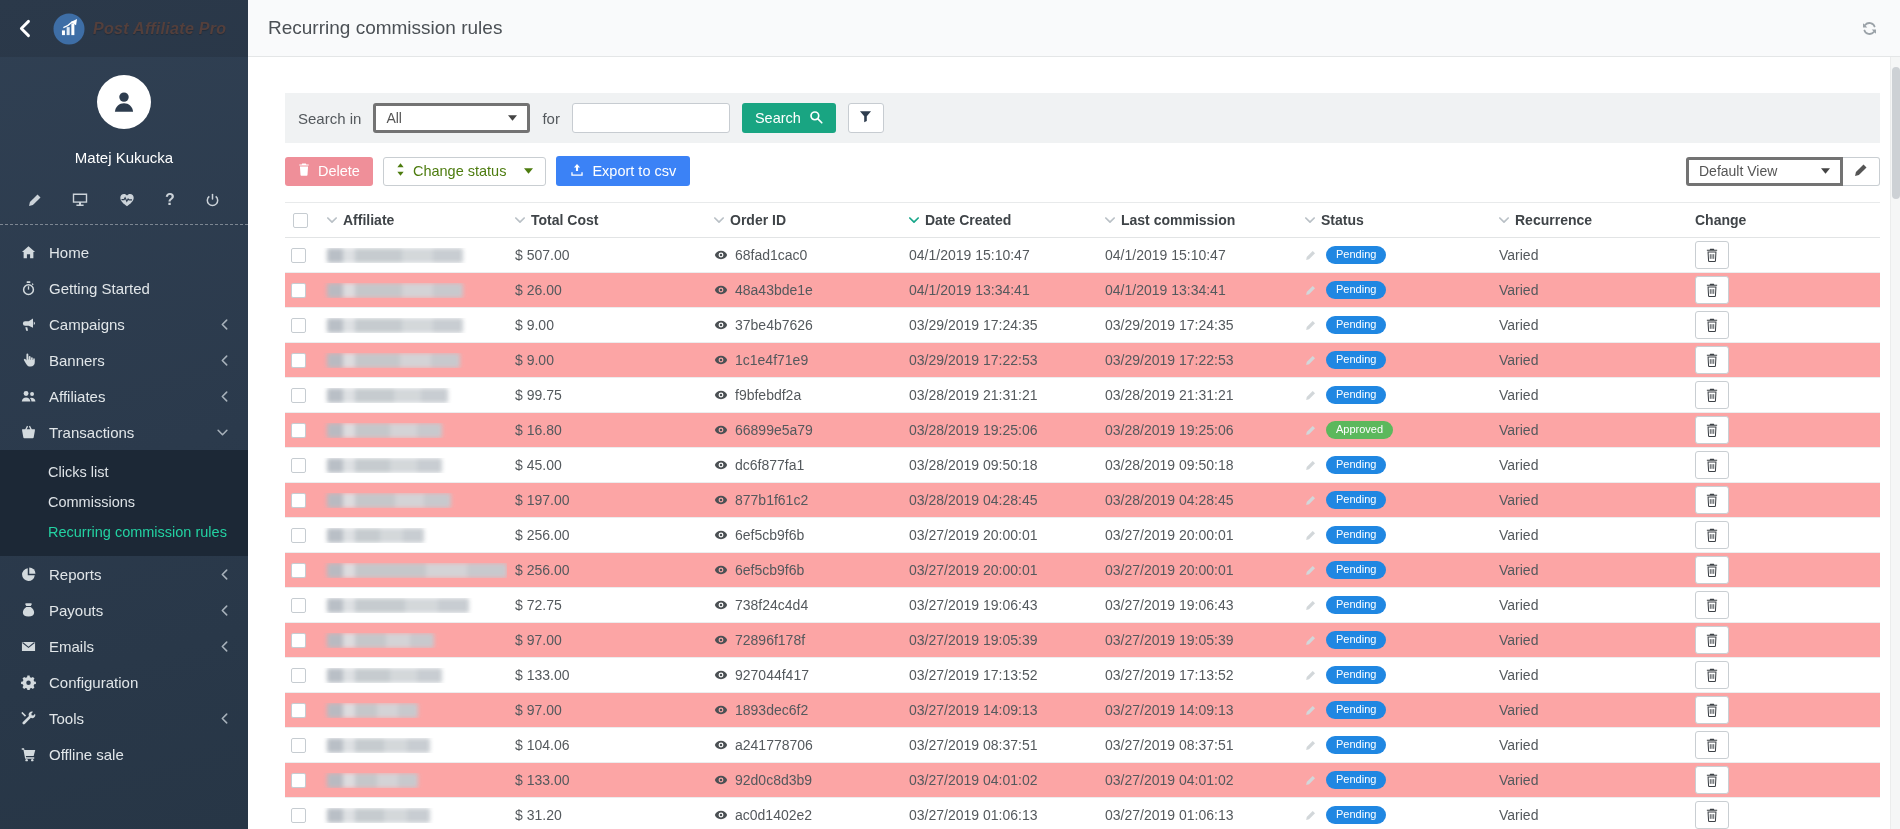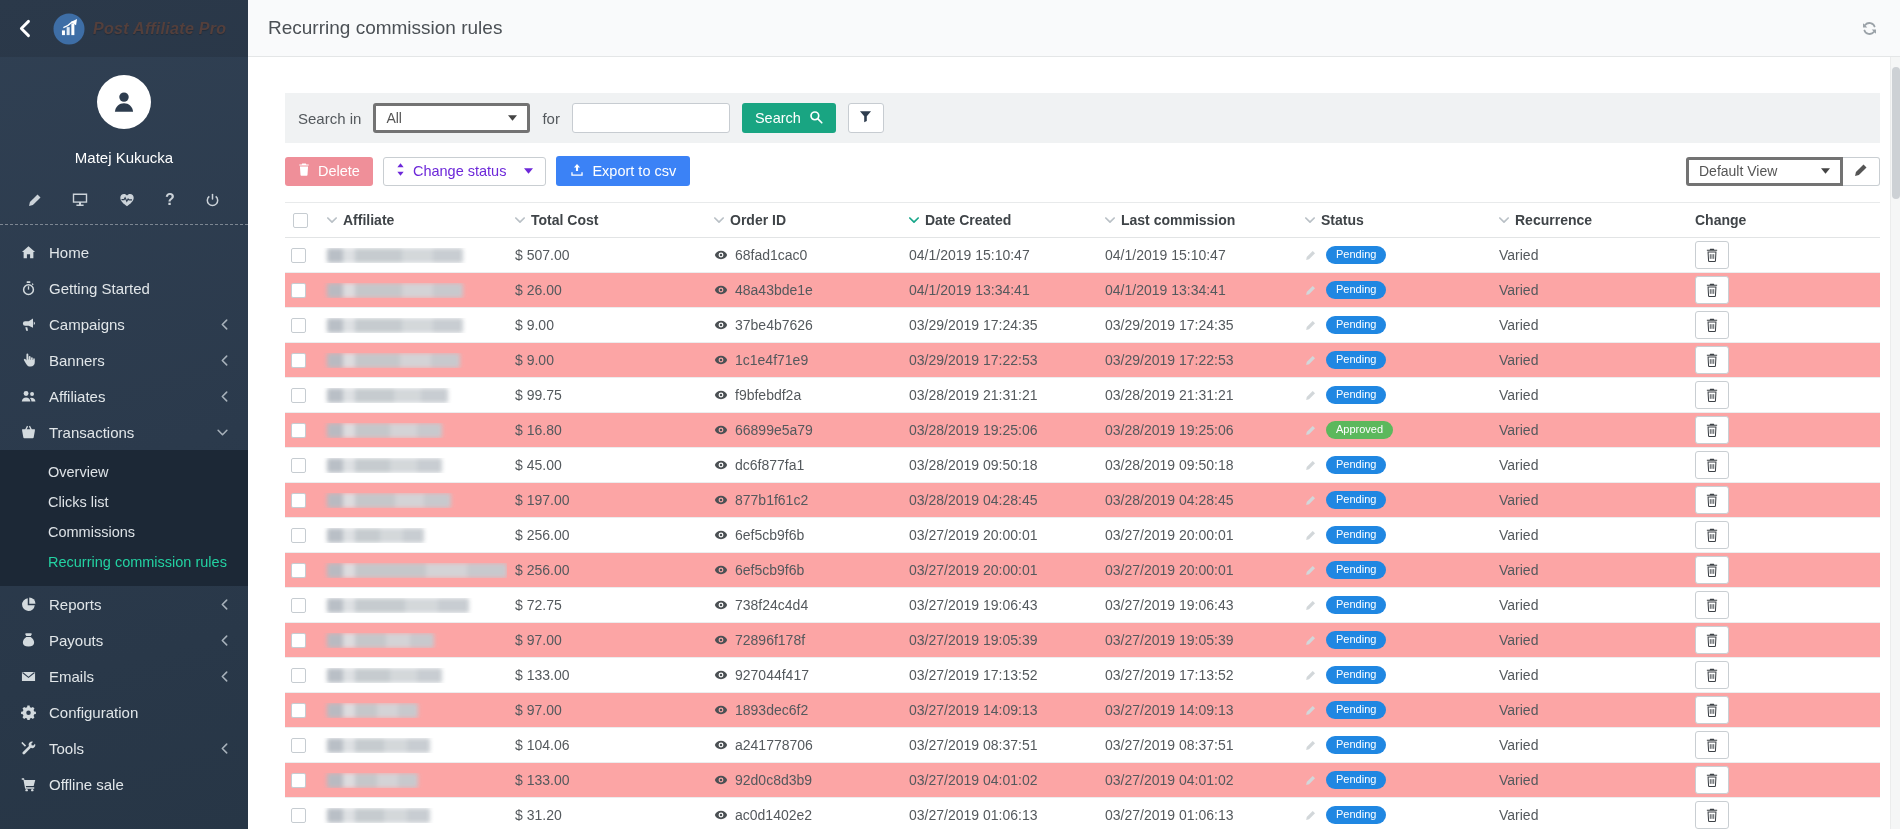"Change status" .btn-status { color: #6d28d9 -> #4d7c0f }
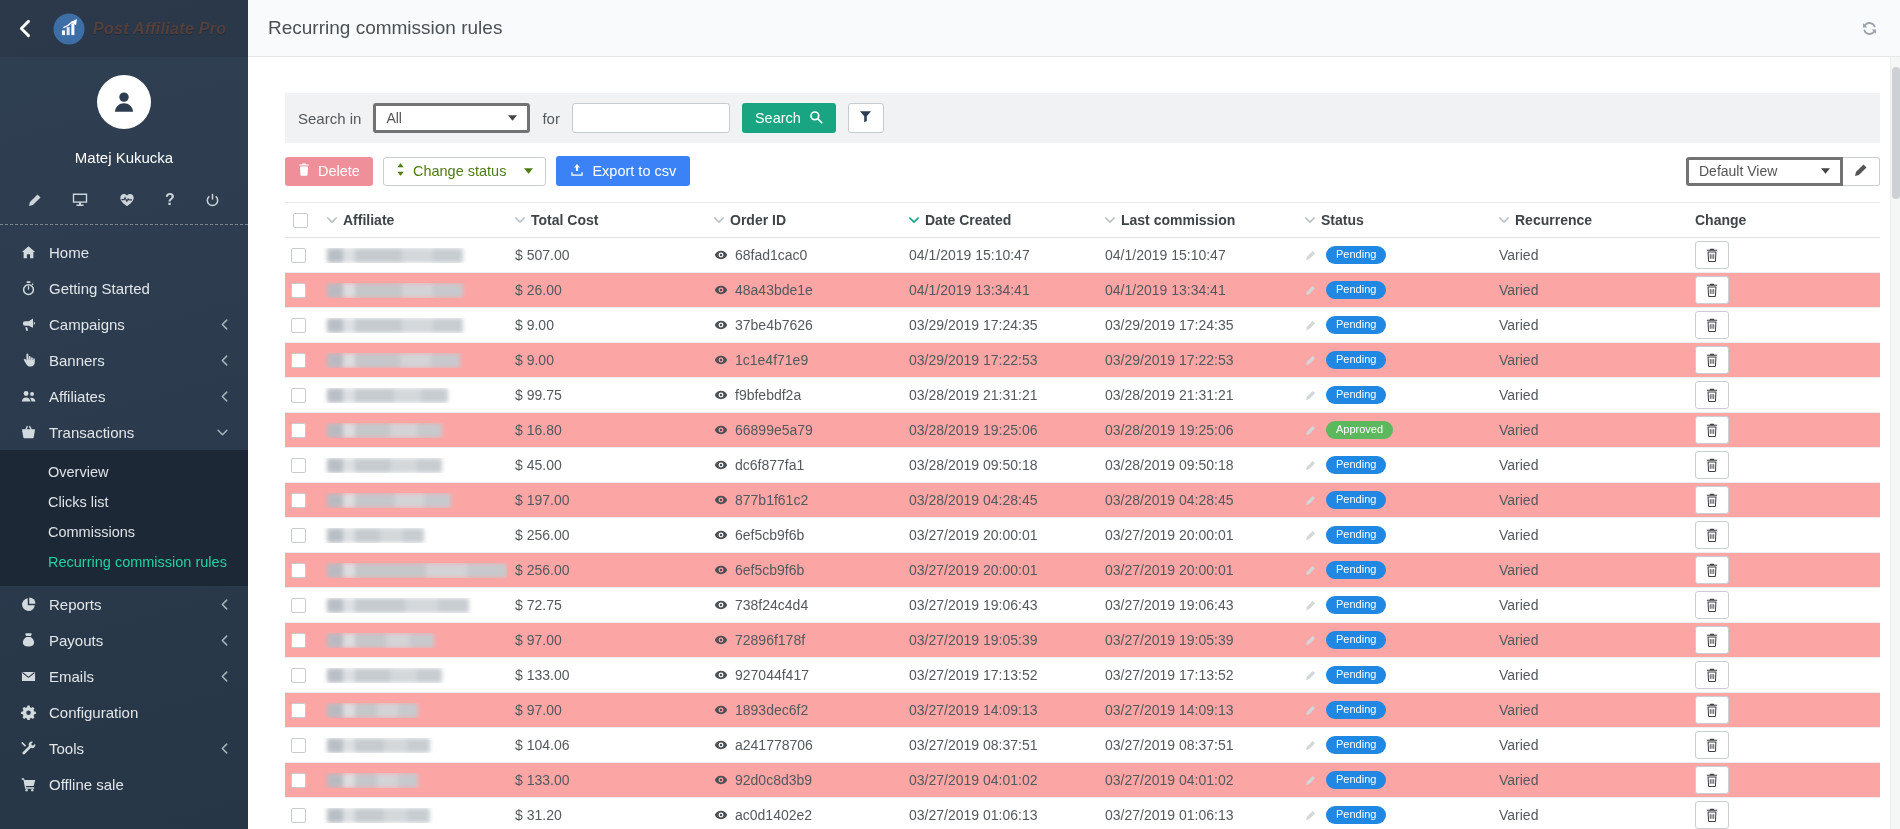"Overview" div.submenu-item { html: <div>Overview</div> -> none }
